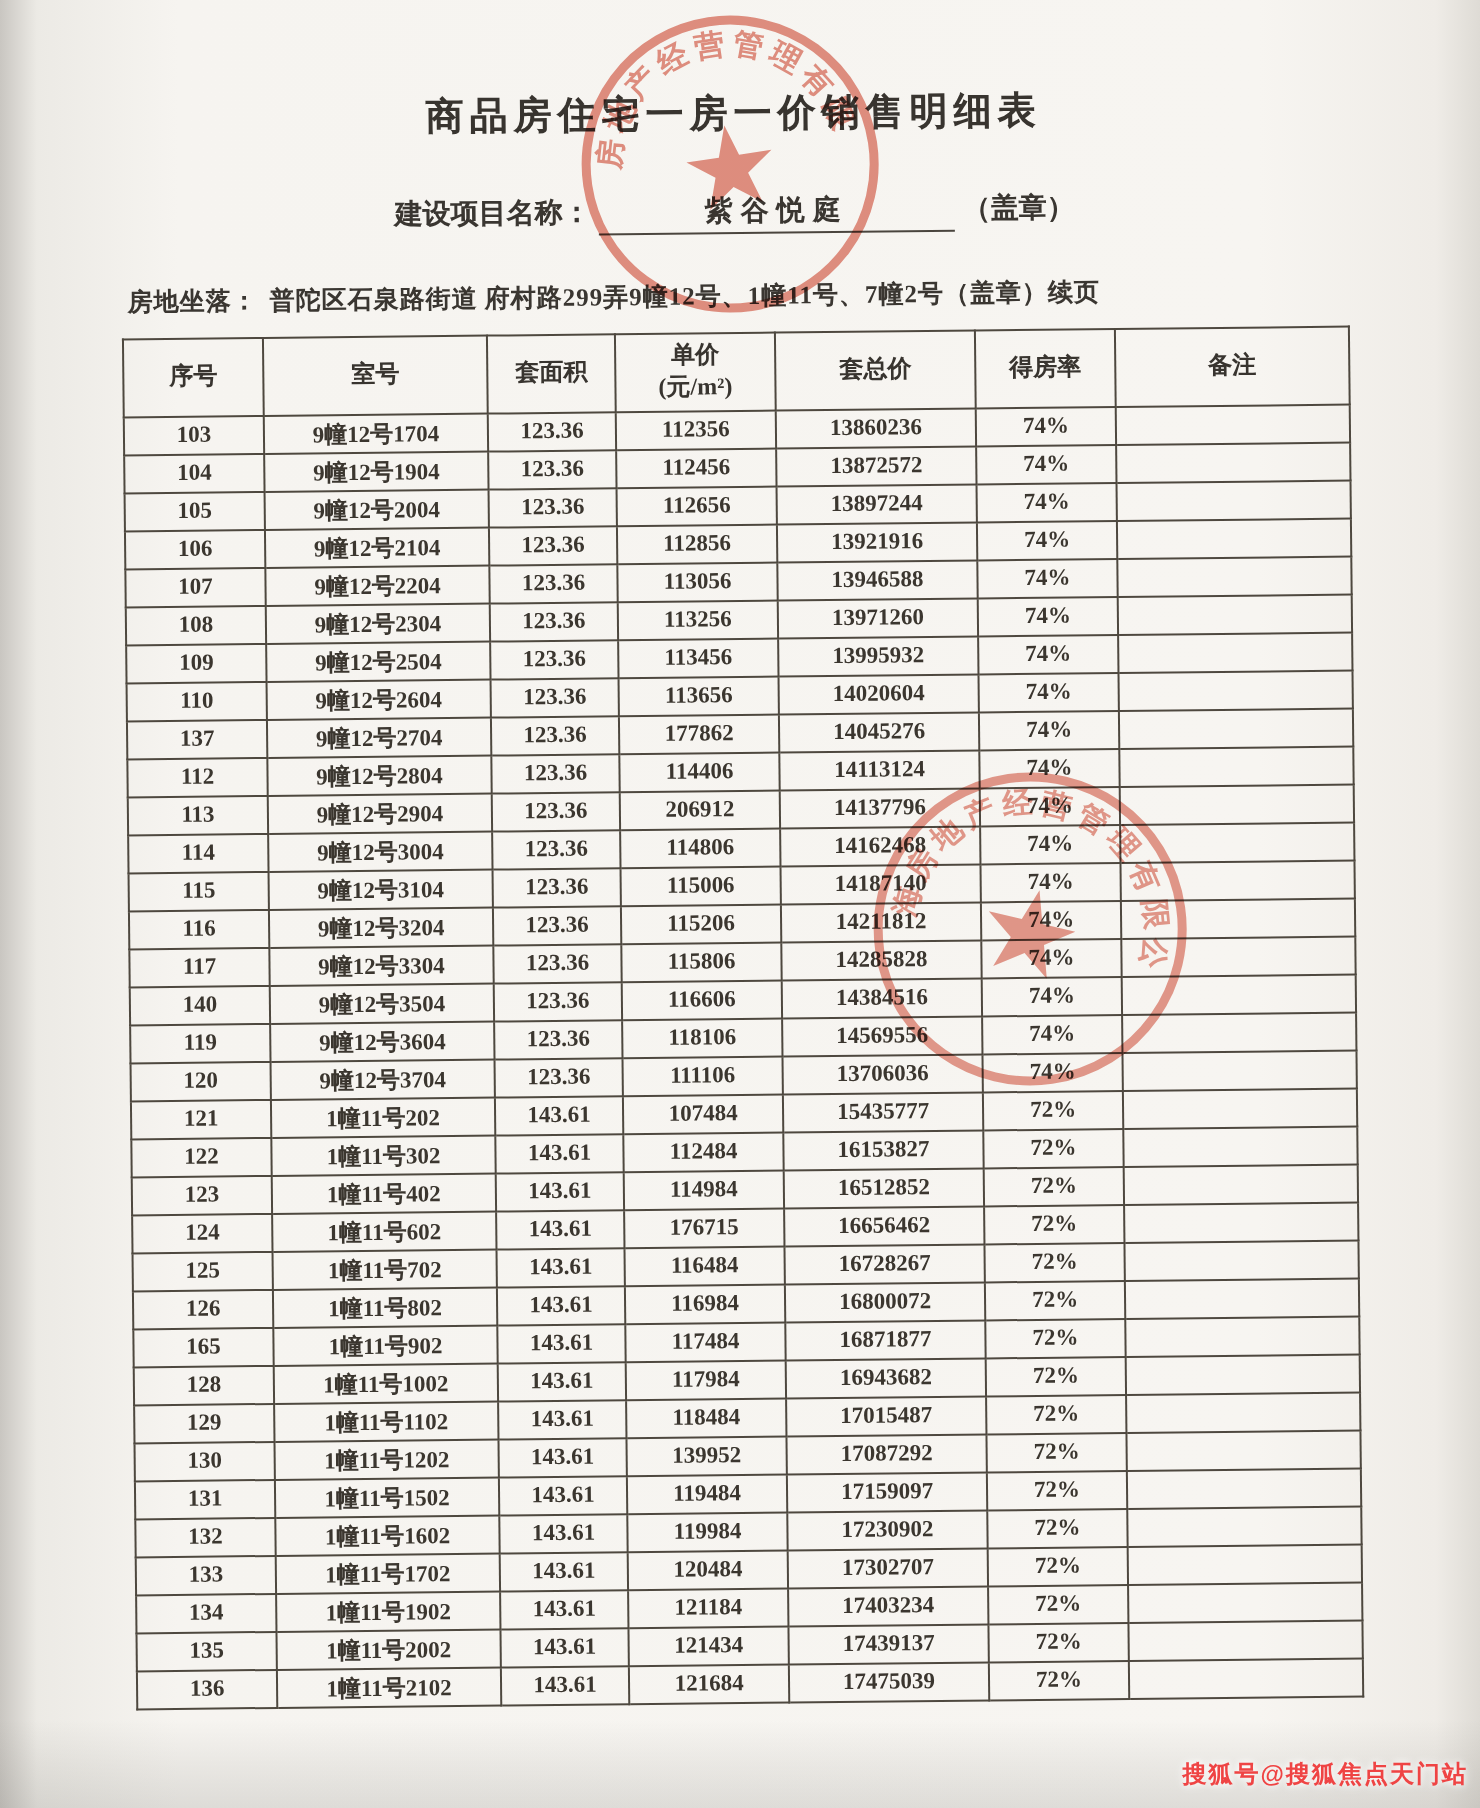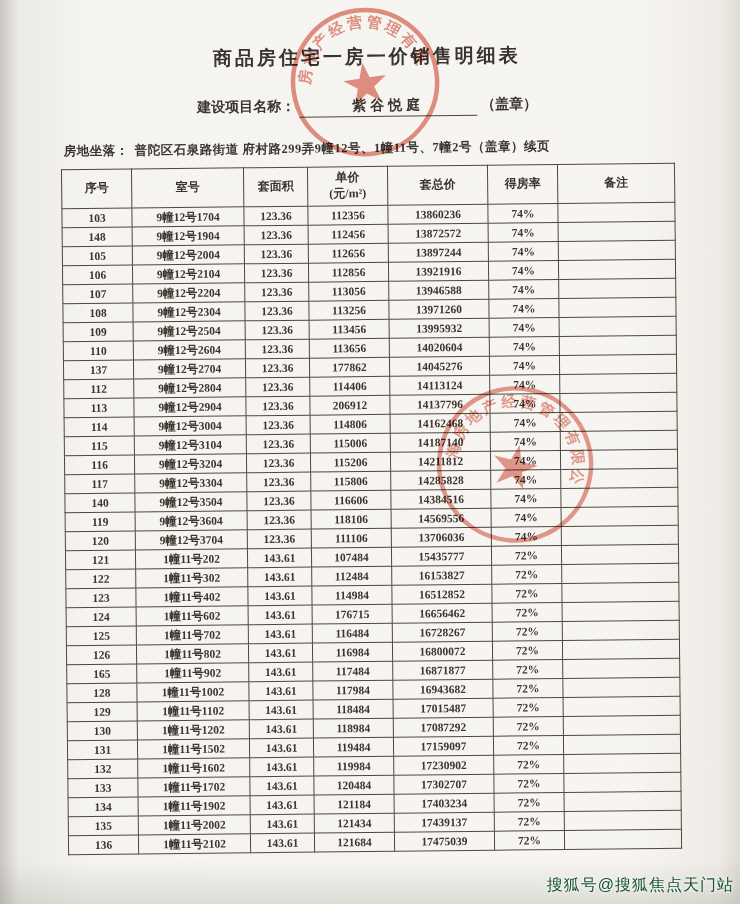"148" td { text: 148 -> 104 }
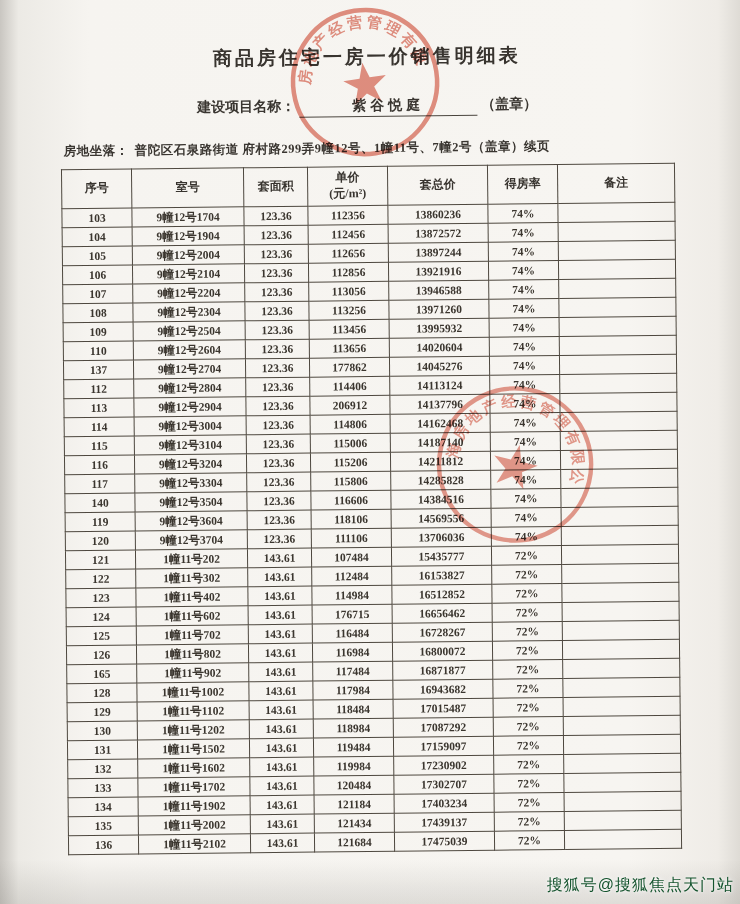"118984" td { text: 118984 -> 139952 }
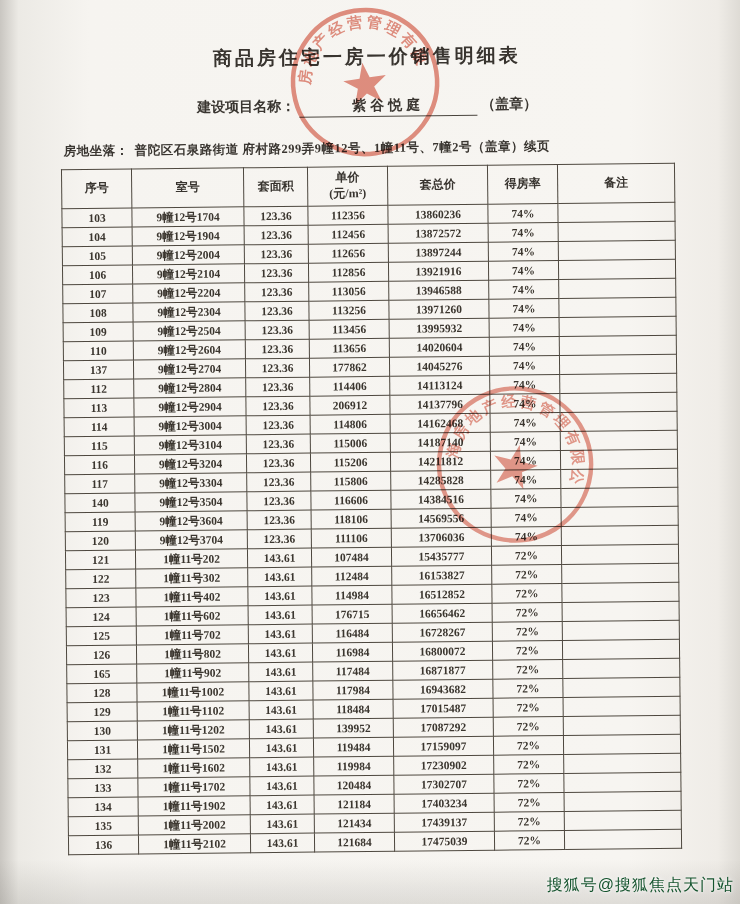"搜狐号@搜狐焦点天门站" .watermark { color: #14532d -> #ef4444; font-size: 16px -> 12px; font-weight: normal -> bold }
